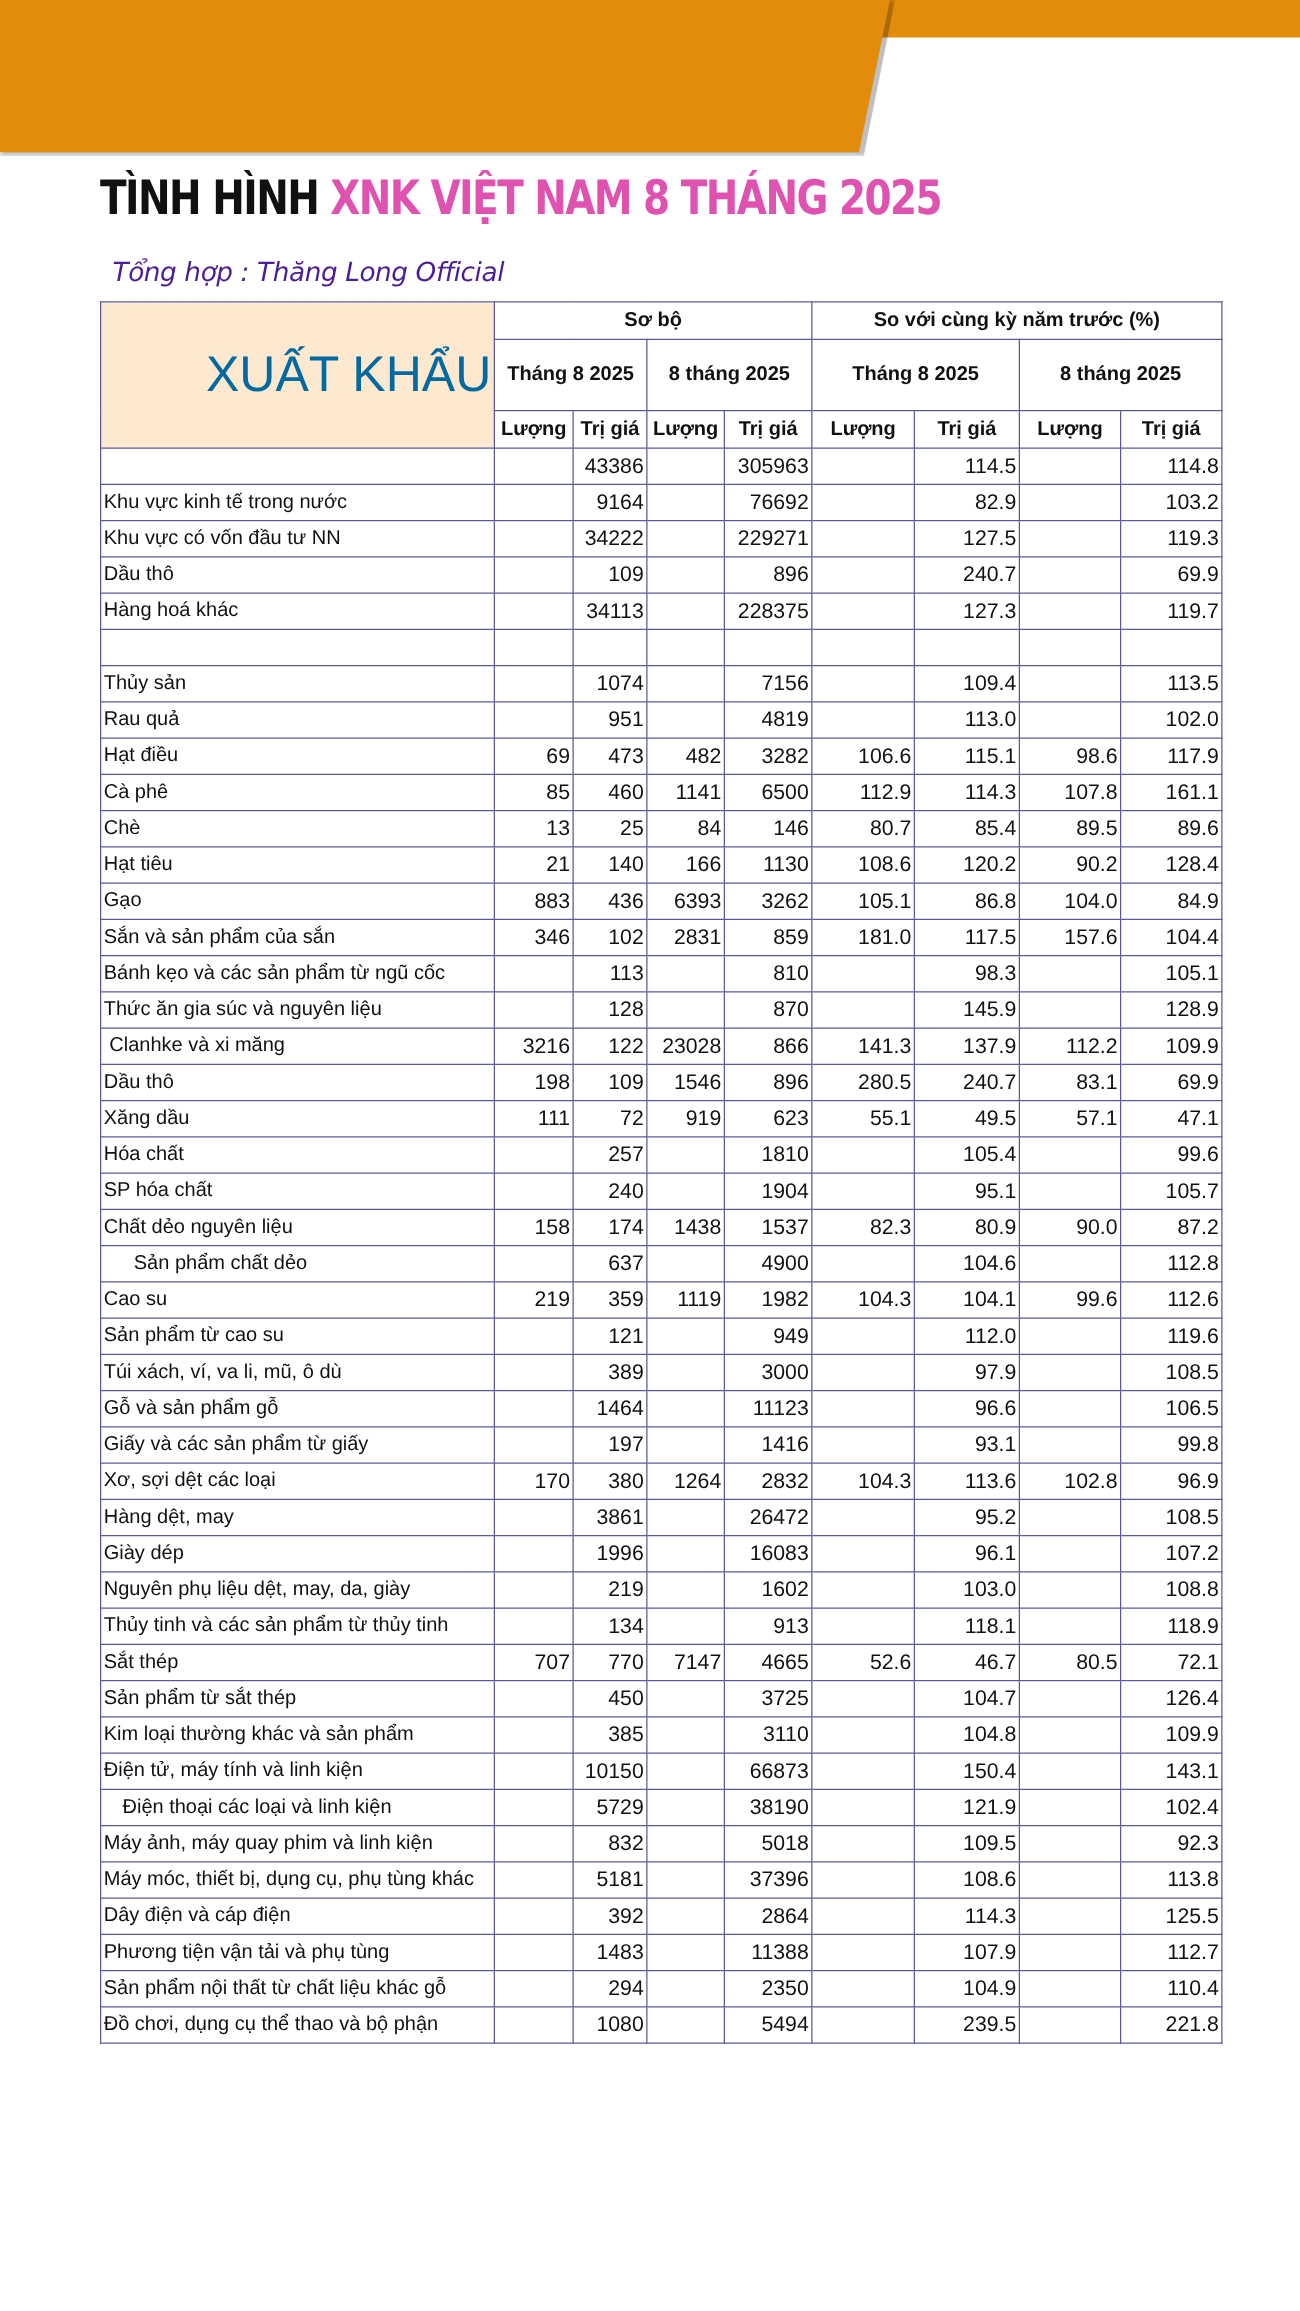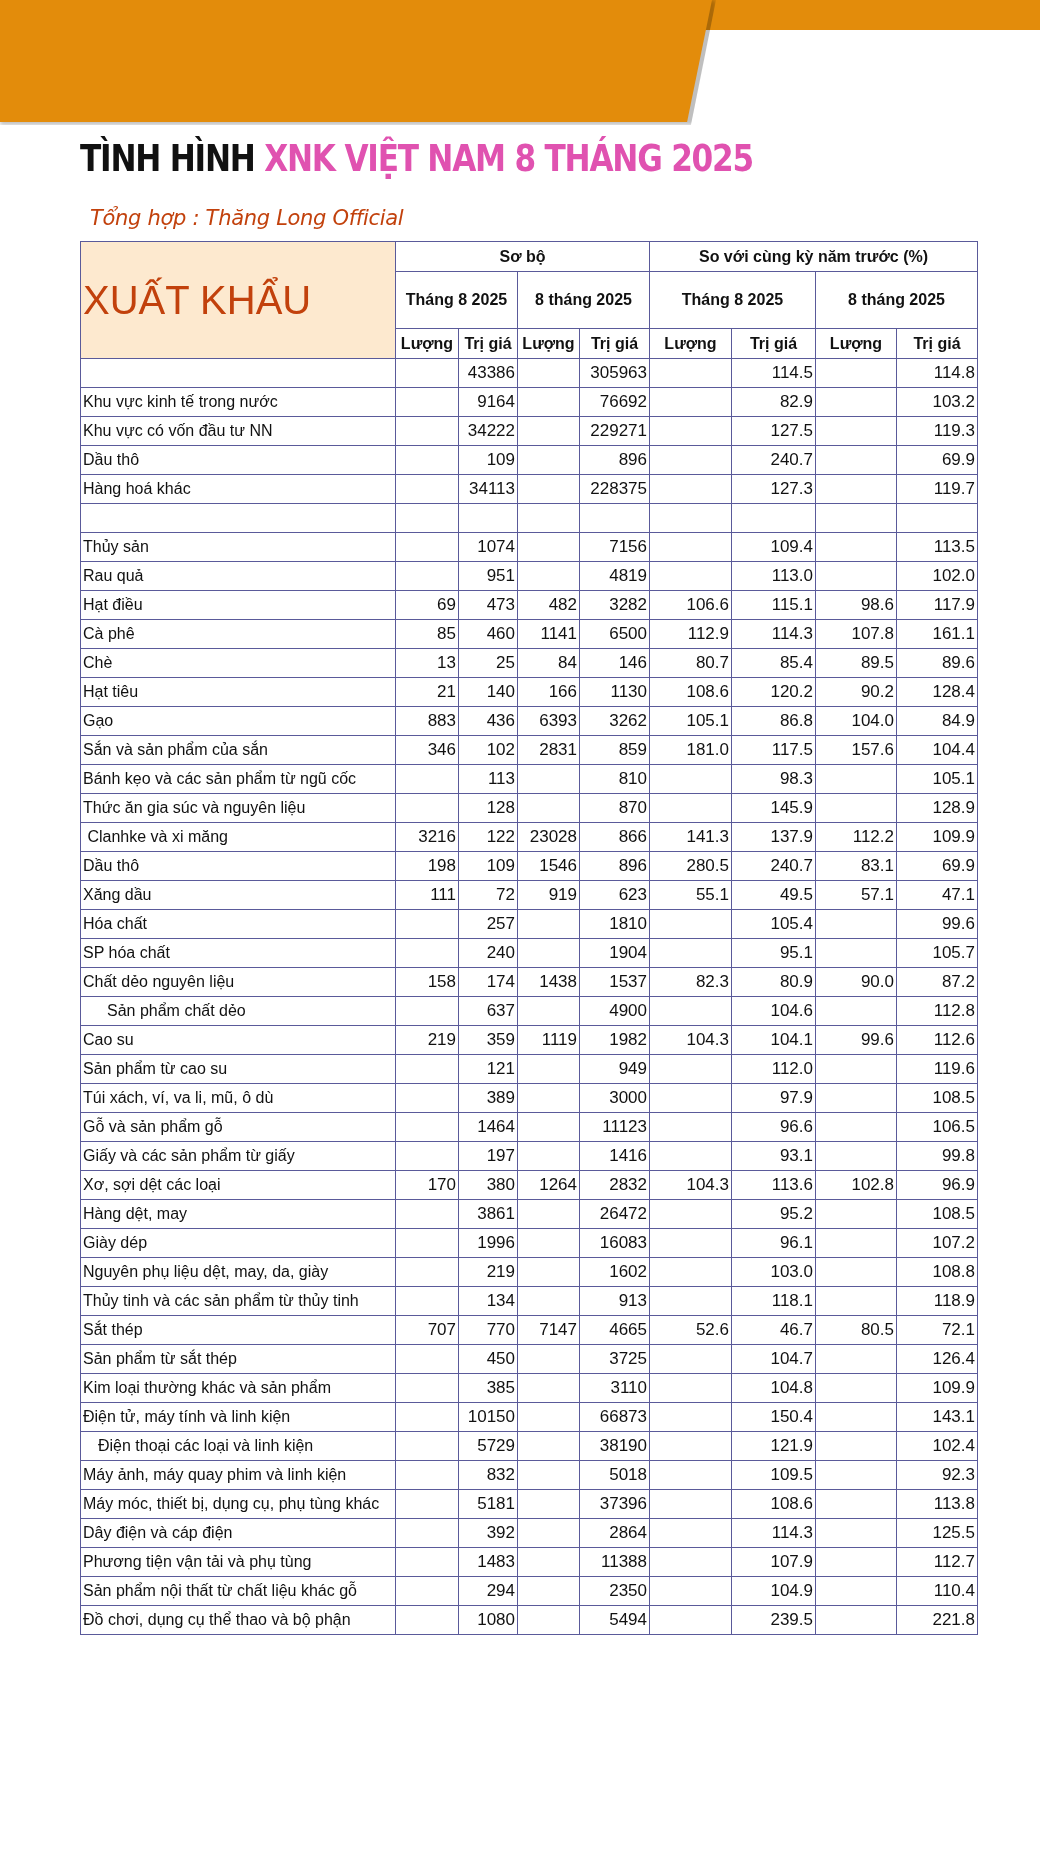"Tổng hợp : Thăng Long" .subtitle { color: #c2410c -> #4c1d95 }
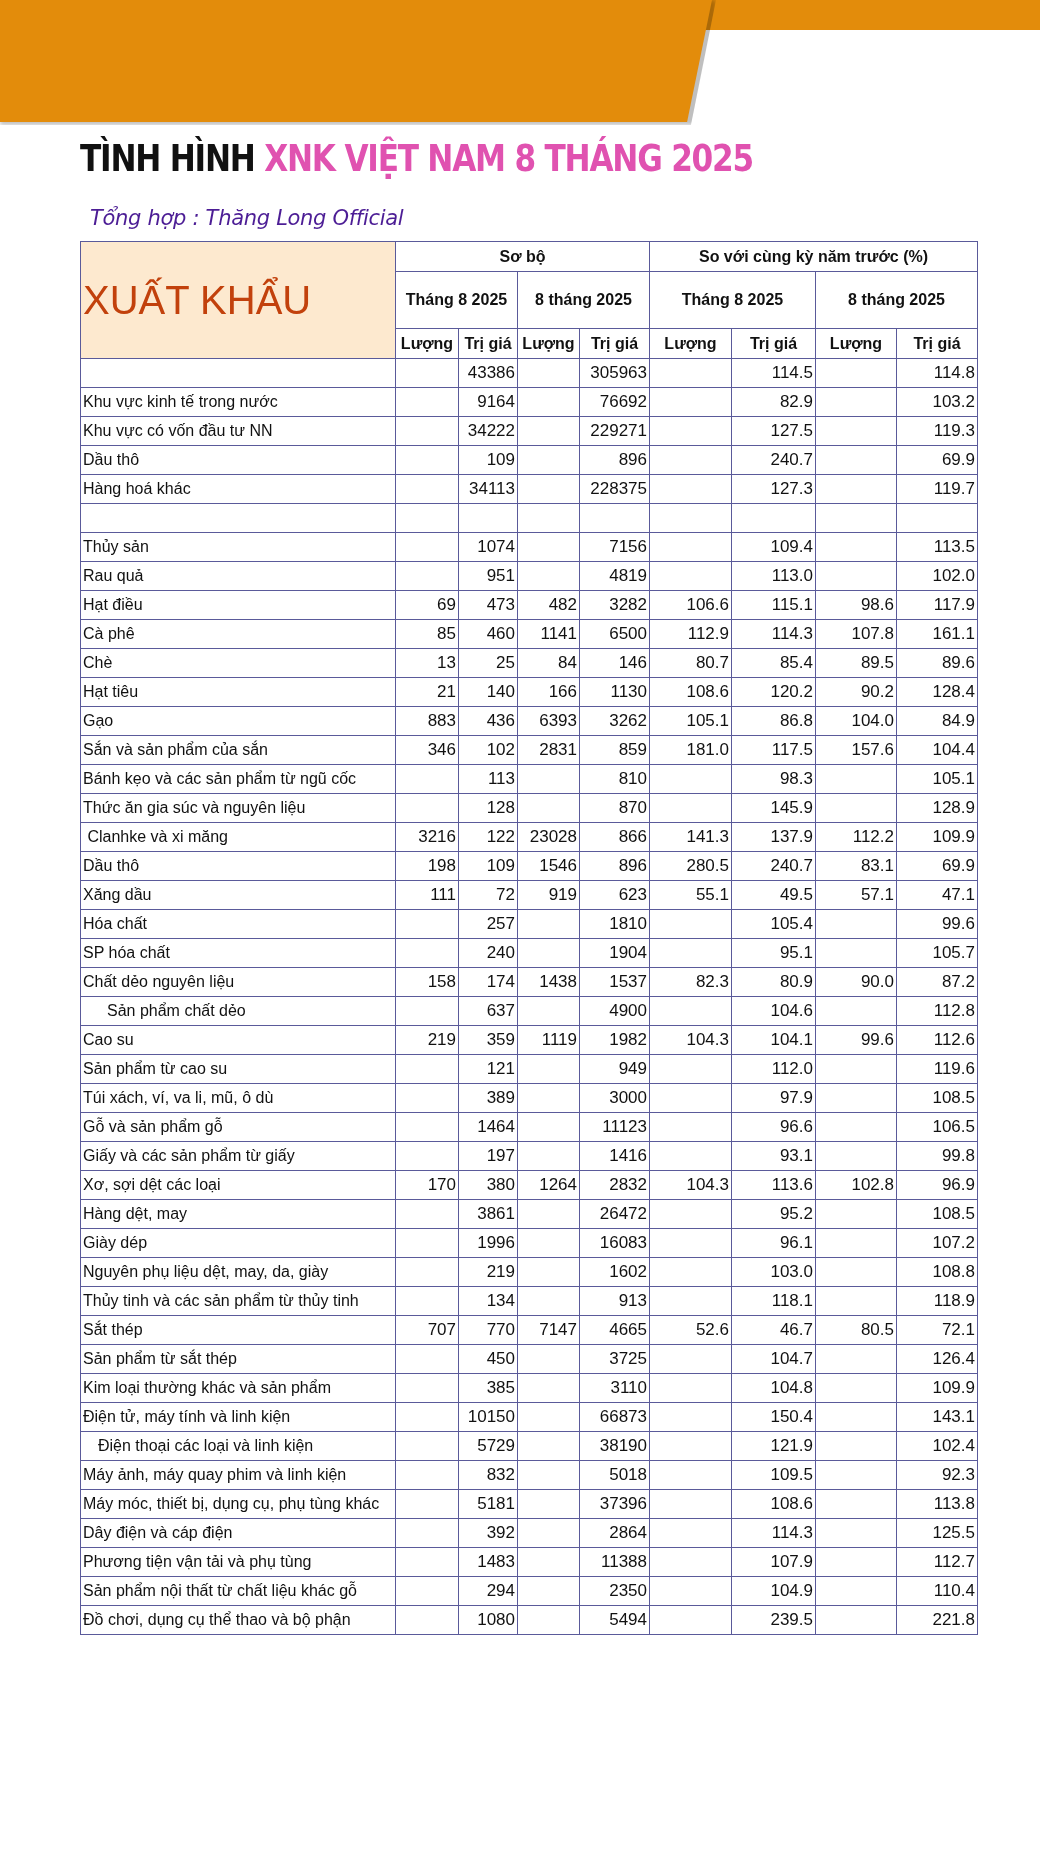"XUẤT KHẨU" .corner { color: #c2410c -> #0369a1; text-align: left -> right }
